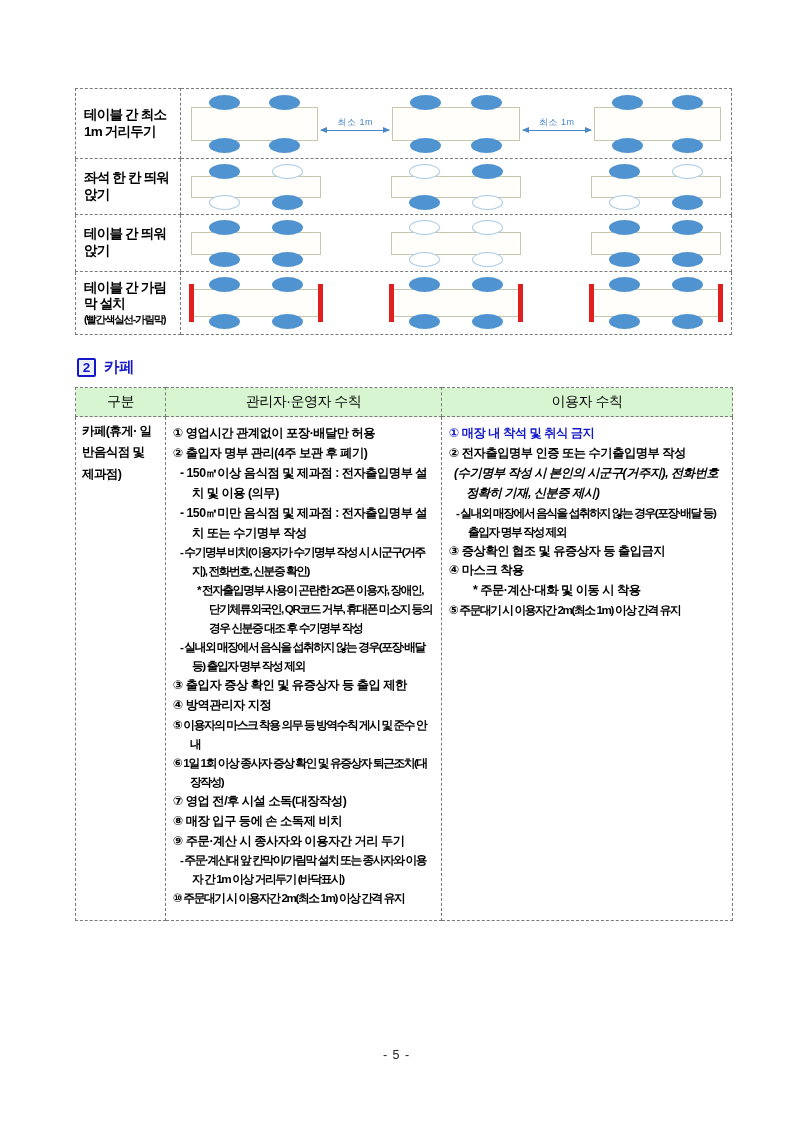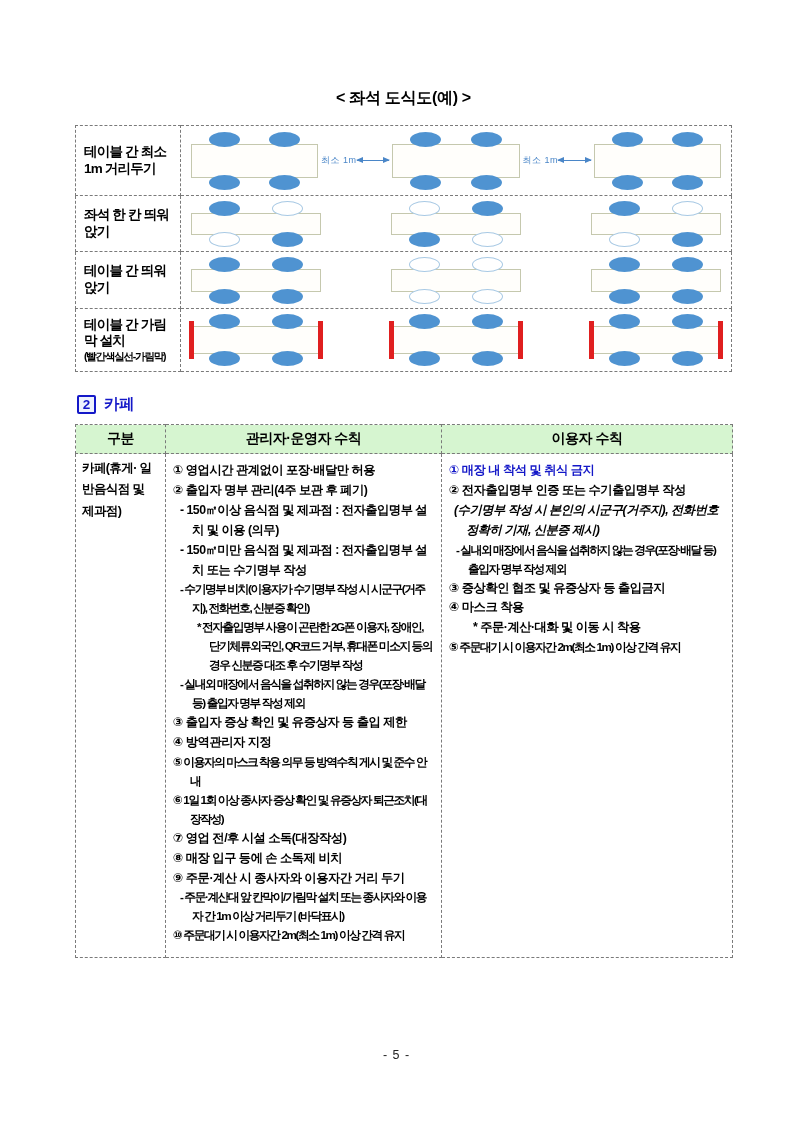"< 좌석 도식도(예) >" div.doc-title { html: <div>&lt; 좌석 도식도(예) &gt;</div> -> none }
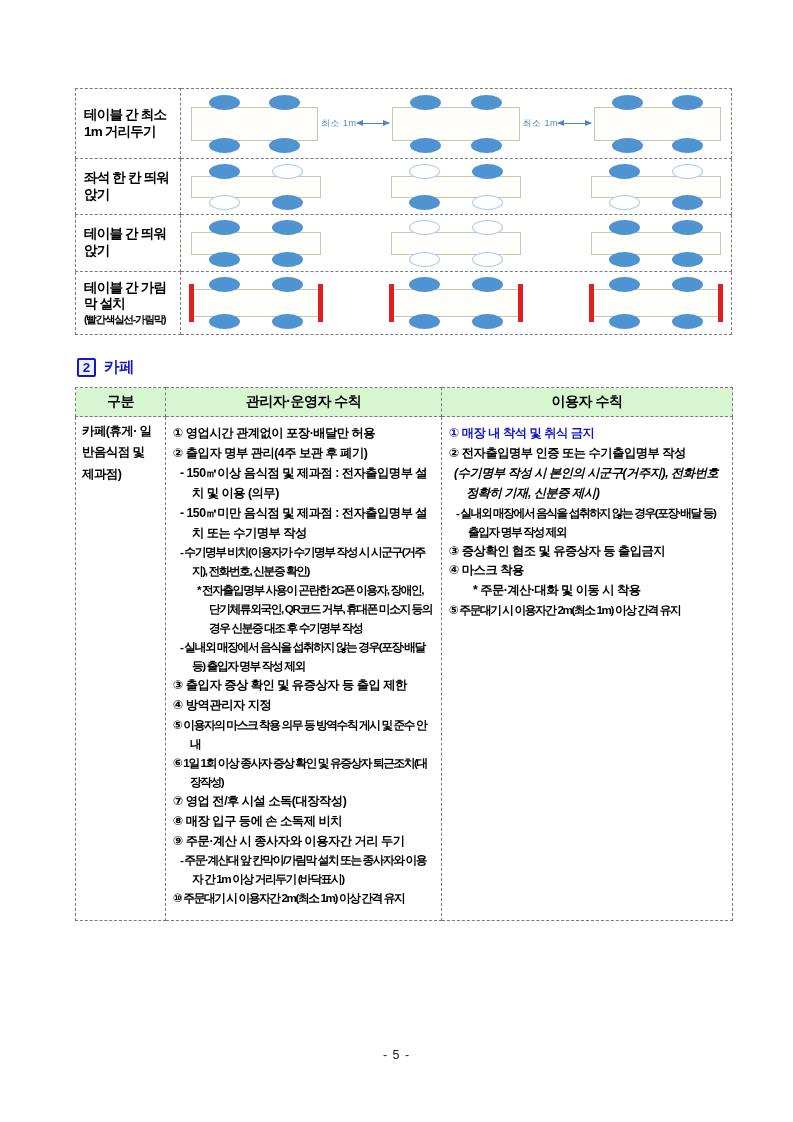"최소 1m" .arrow-wrap { flex-direction: row -> column }
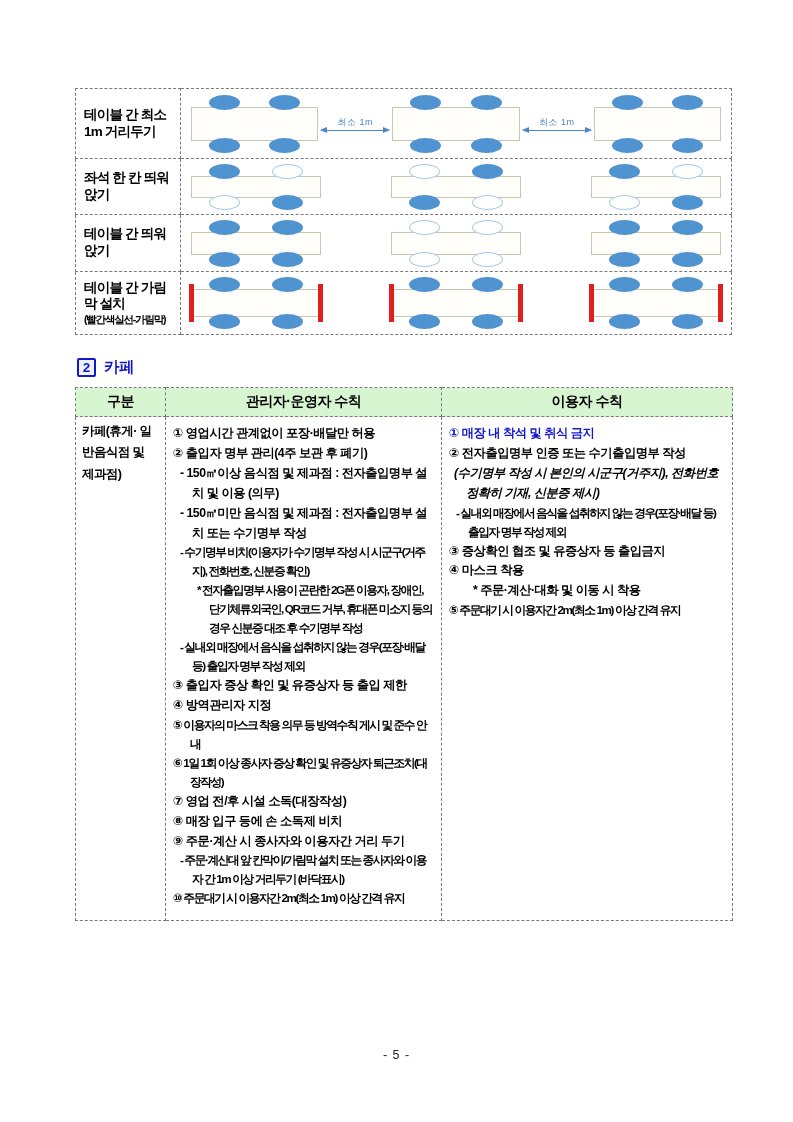"구분" table.rules th { font-weight: 700 -> 400 }
